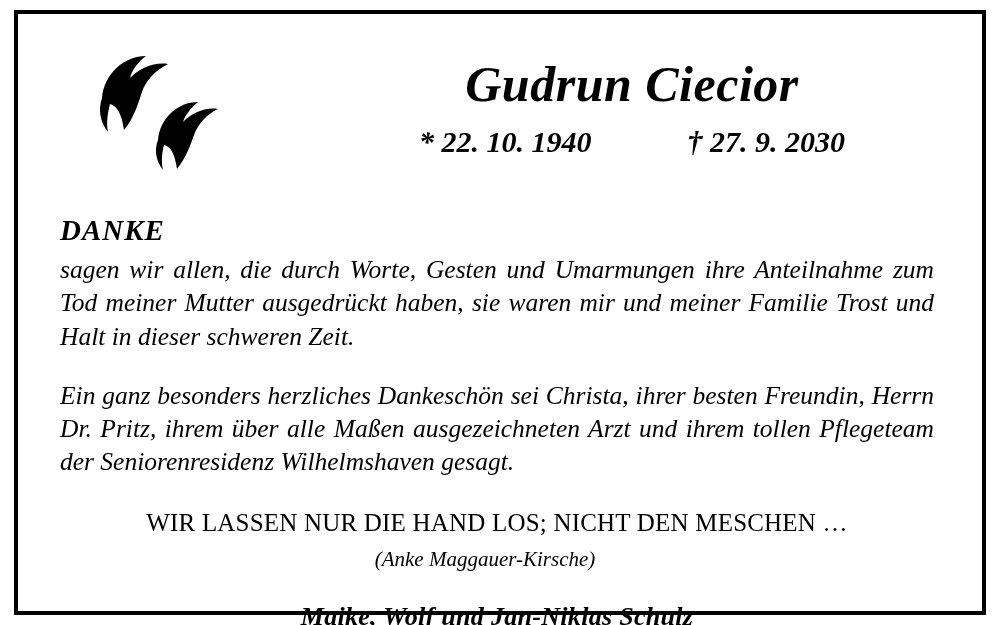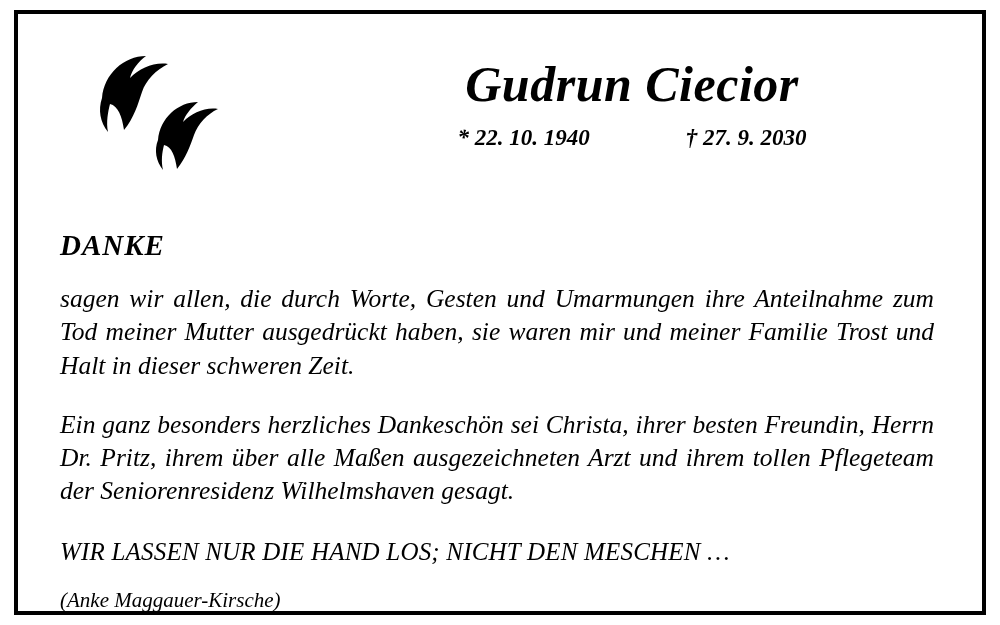"* 22. 10. 1940" .dates { font-size: 23px -> 30px }
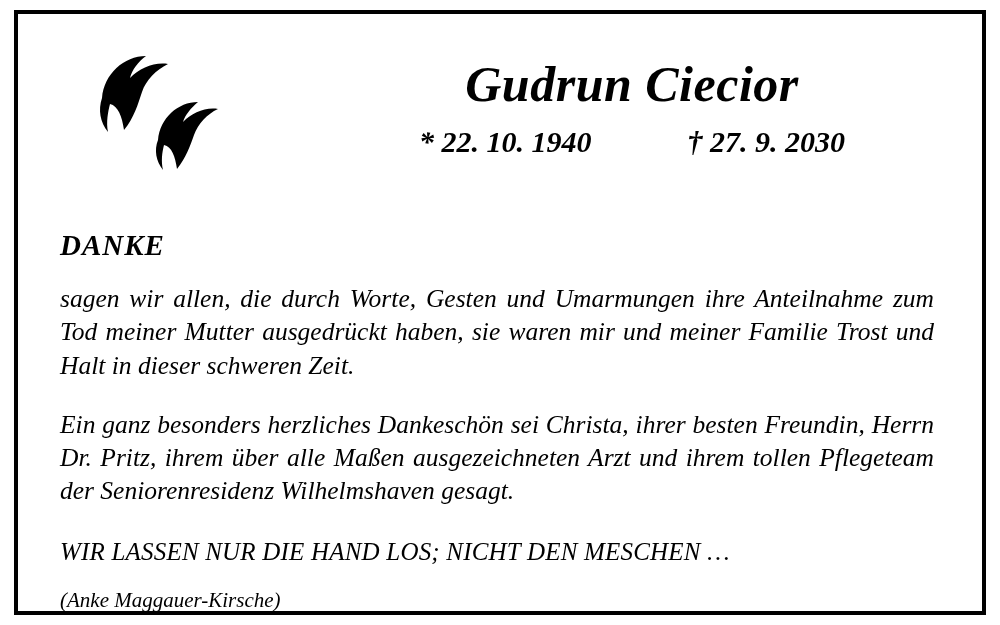"DANKE" .danke { margin-top: 49px -> 34px }
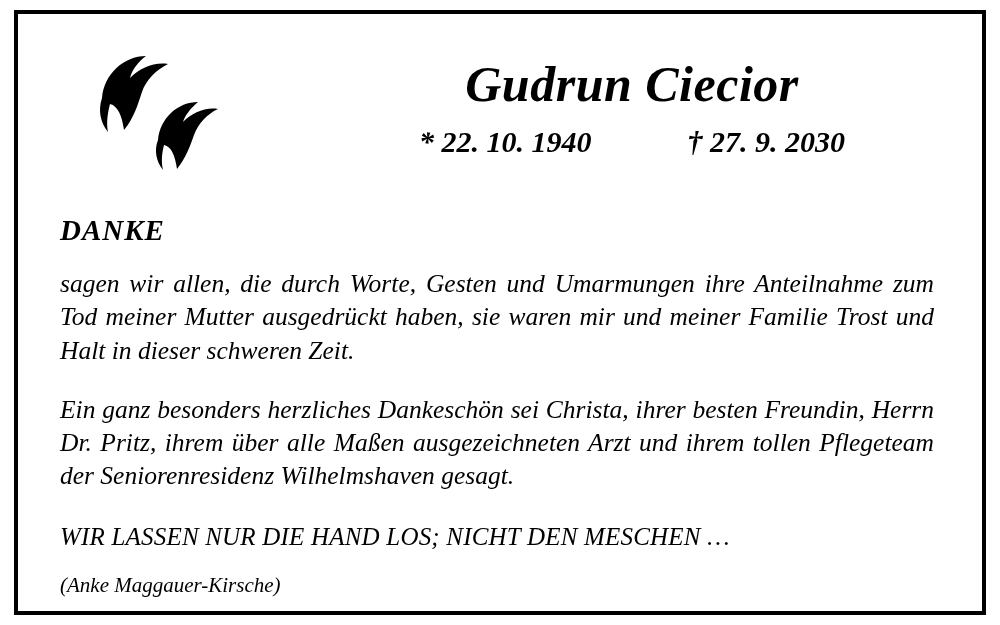"sagen wir allen, die durch" .para.first { margin-top: 20px -> 6px }
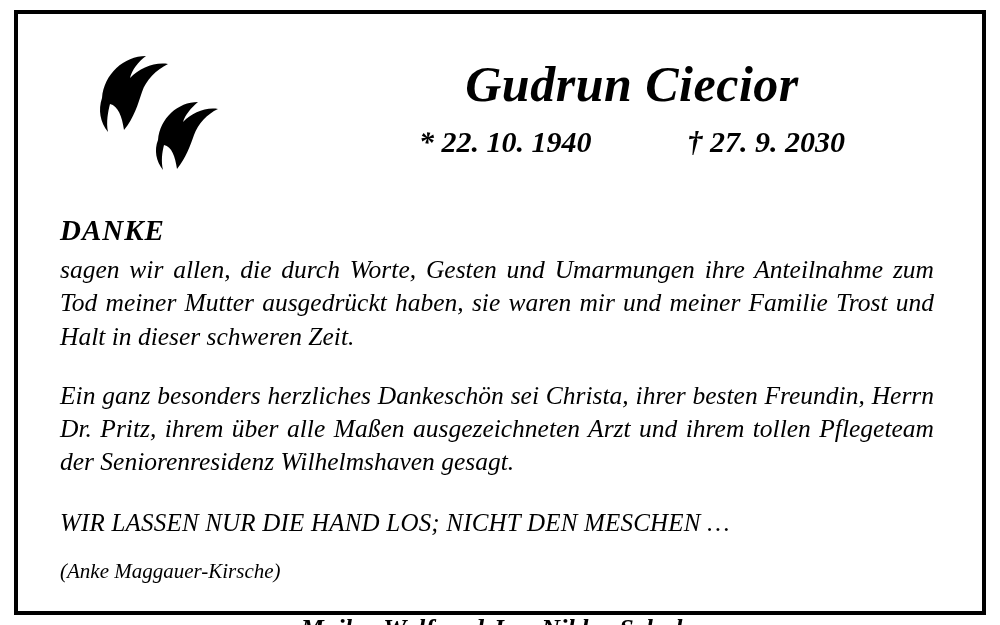"WIR LASSEN NUR DIE HAND" .quote { font-style: italic -> none; text-align: left -> center }
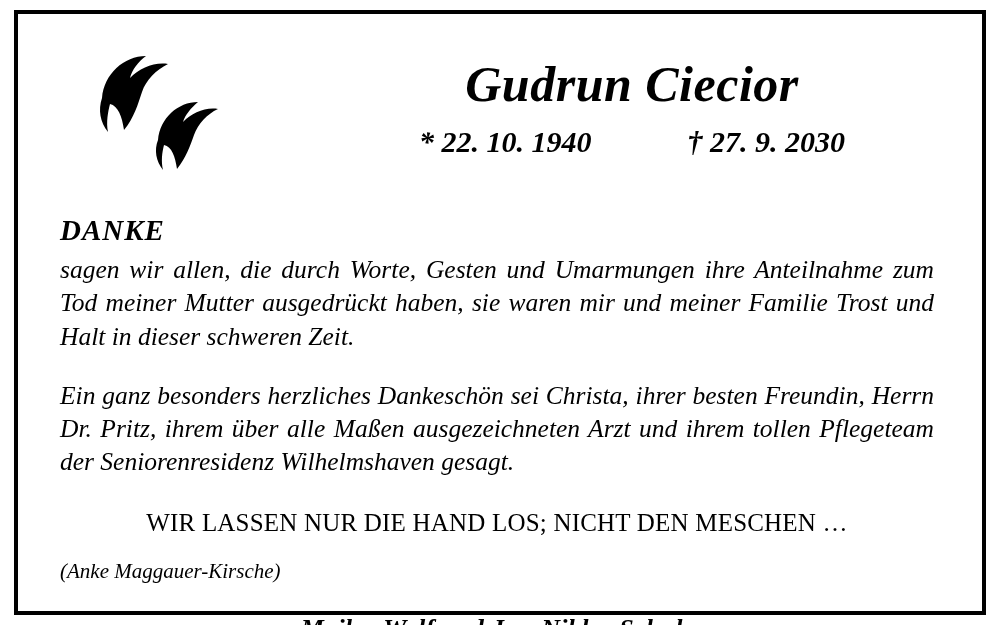"(Anke Maggauer-Kirsche)" .quote-author { margin-top: 22px -> 10px; text-align: left -> center }
